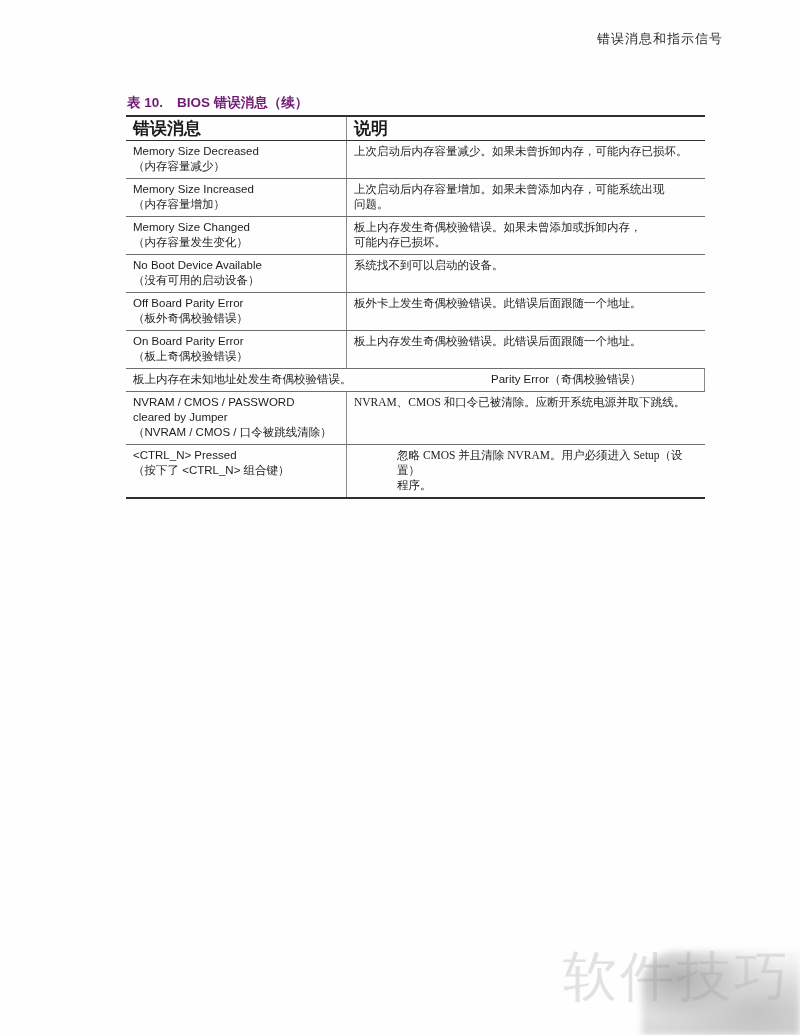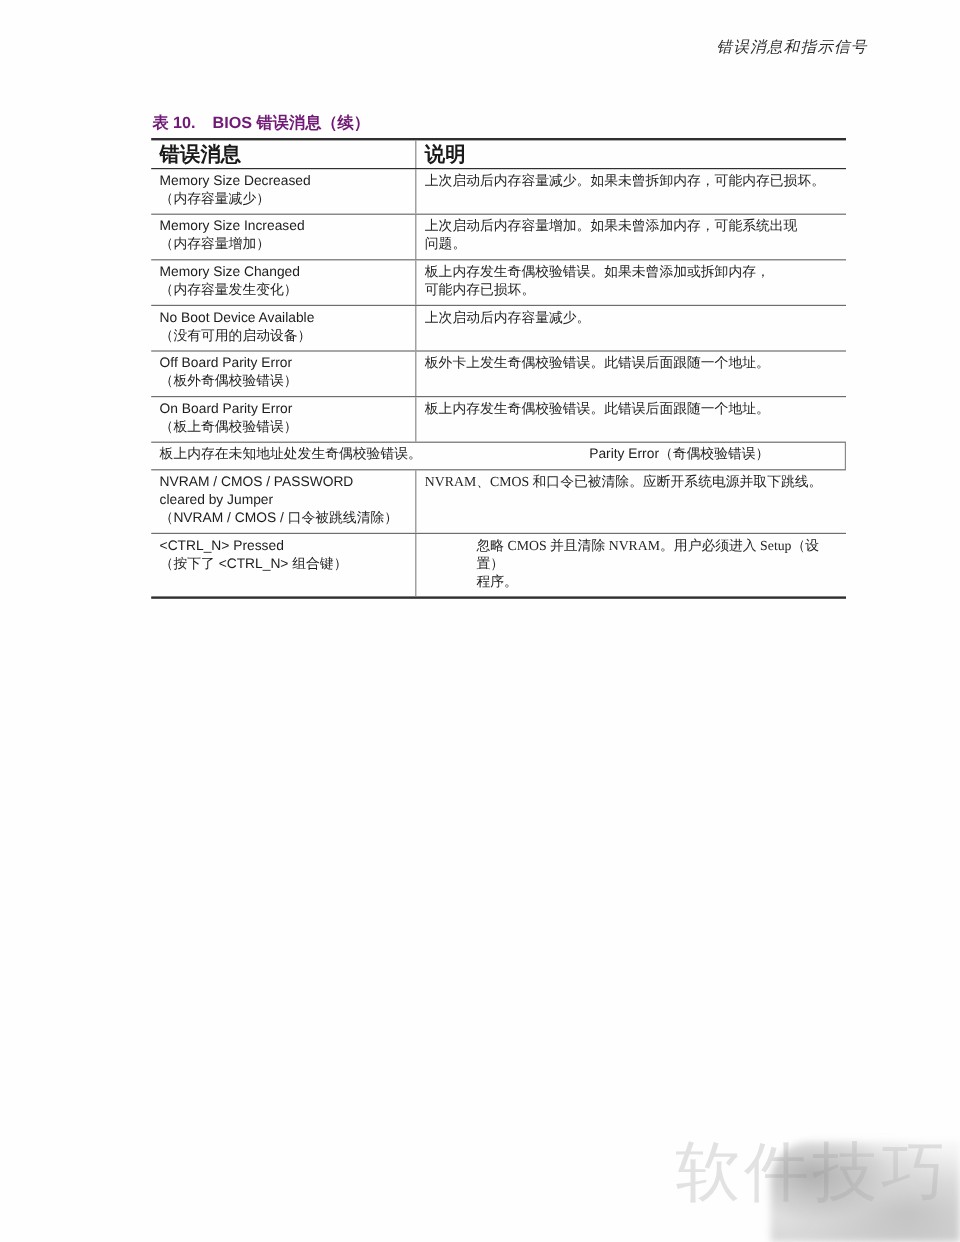"错误消息和指示信号" .header-note { font-style: italic -> none }
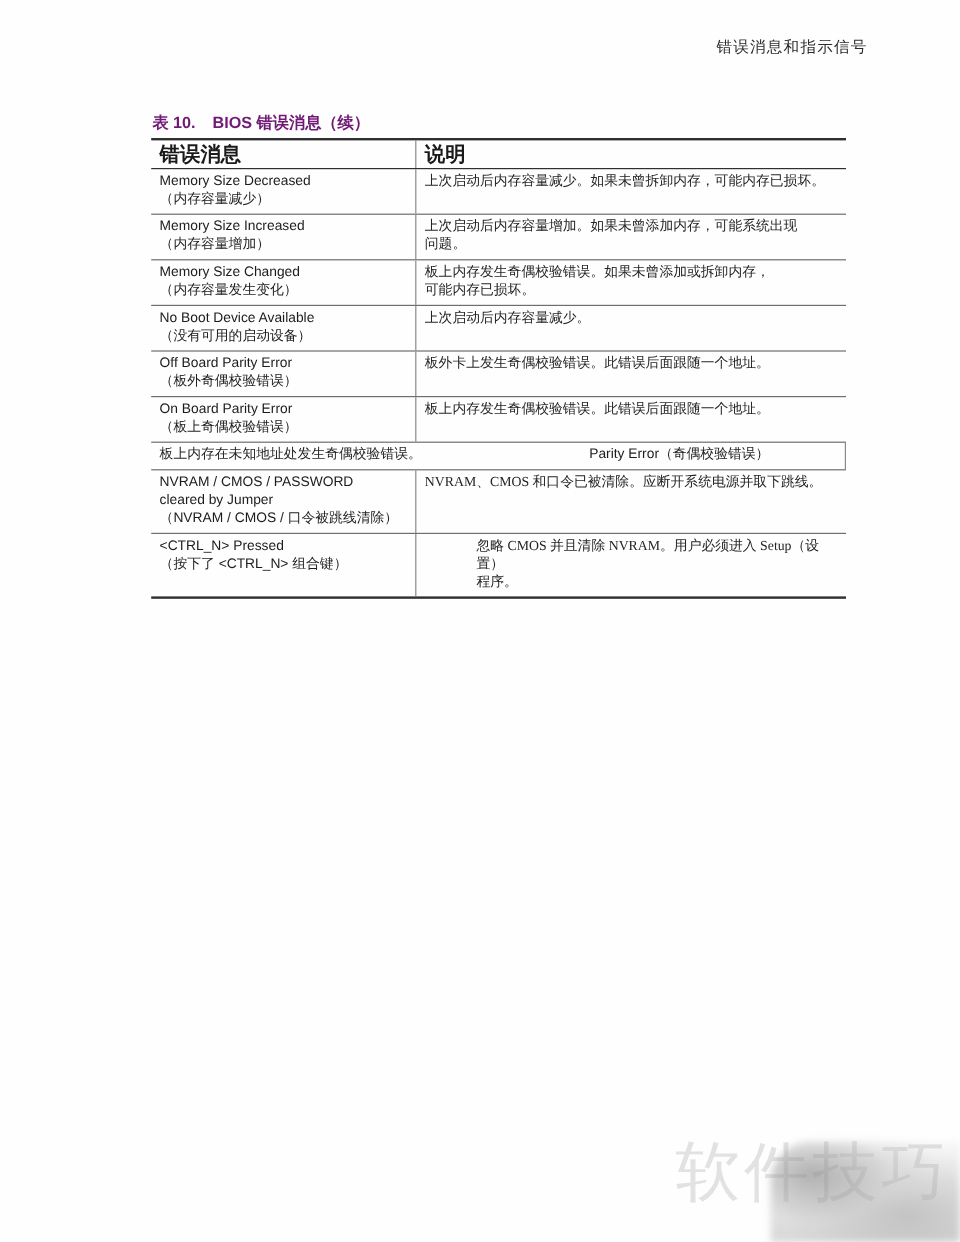"上次启动后内存容量减少。" div.line { text: 上次启动后内存容量减少 -> 系统找不到可以启动的设备 }
